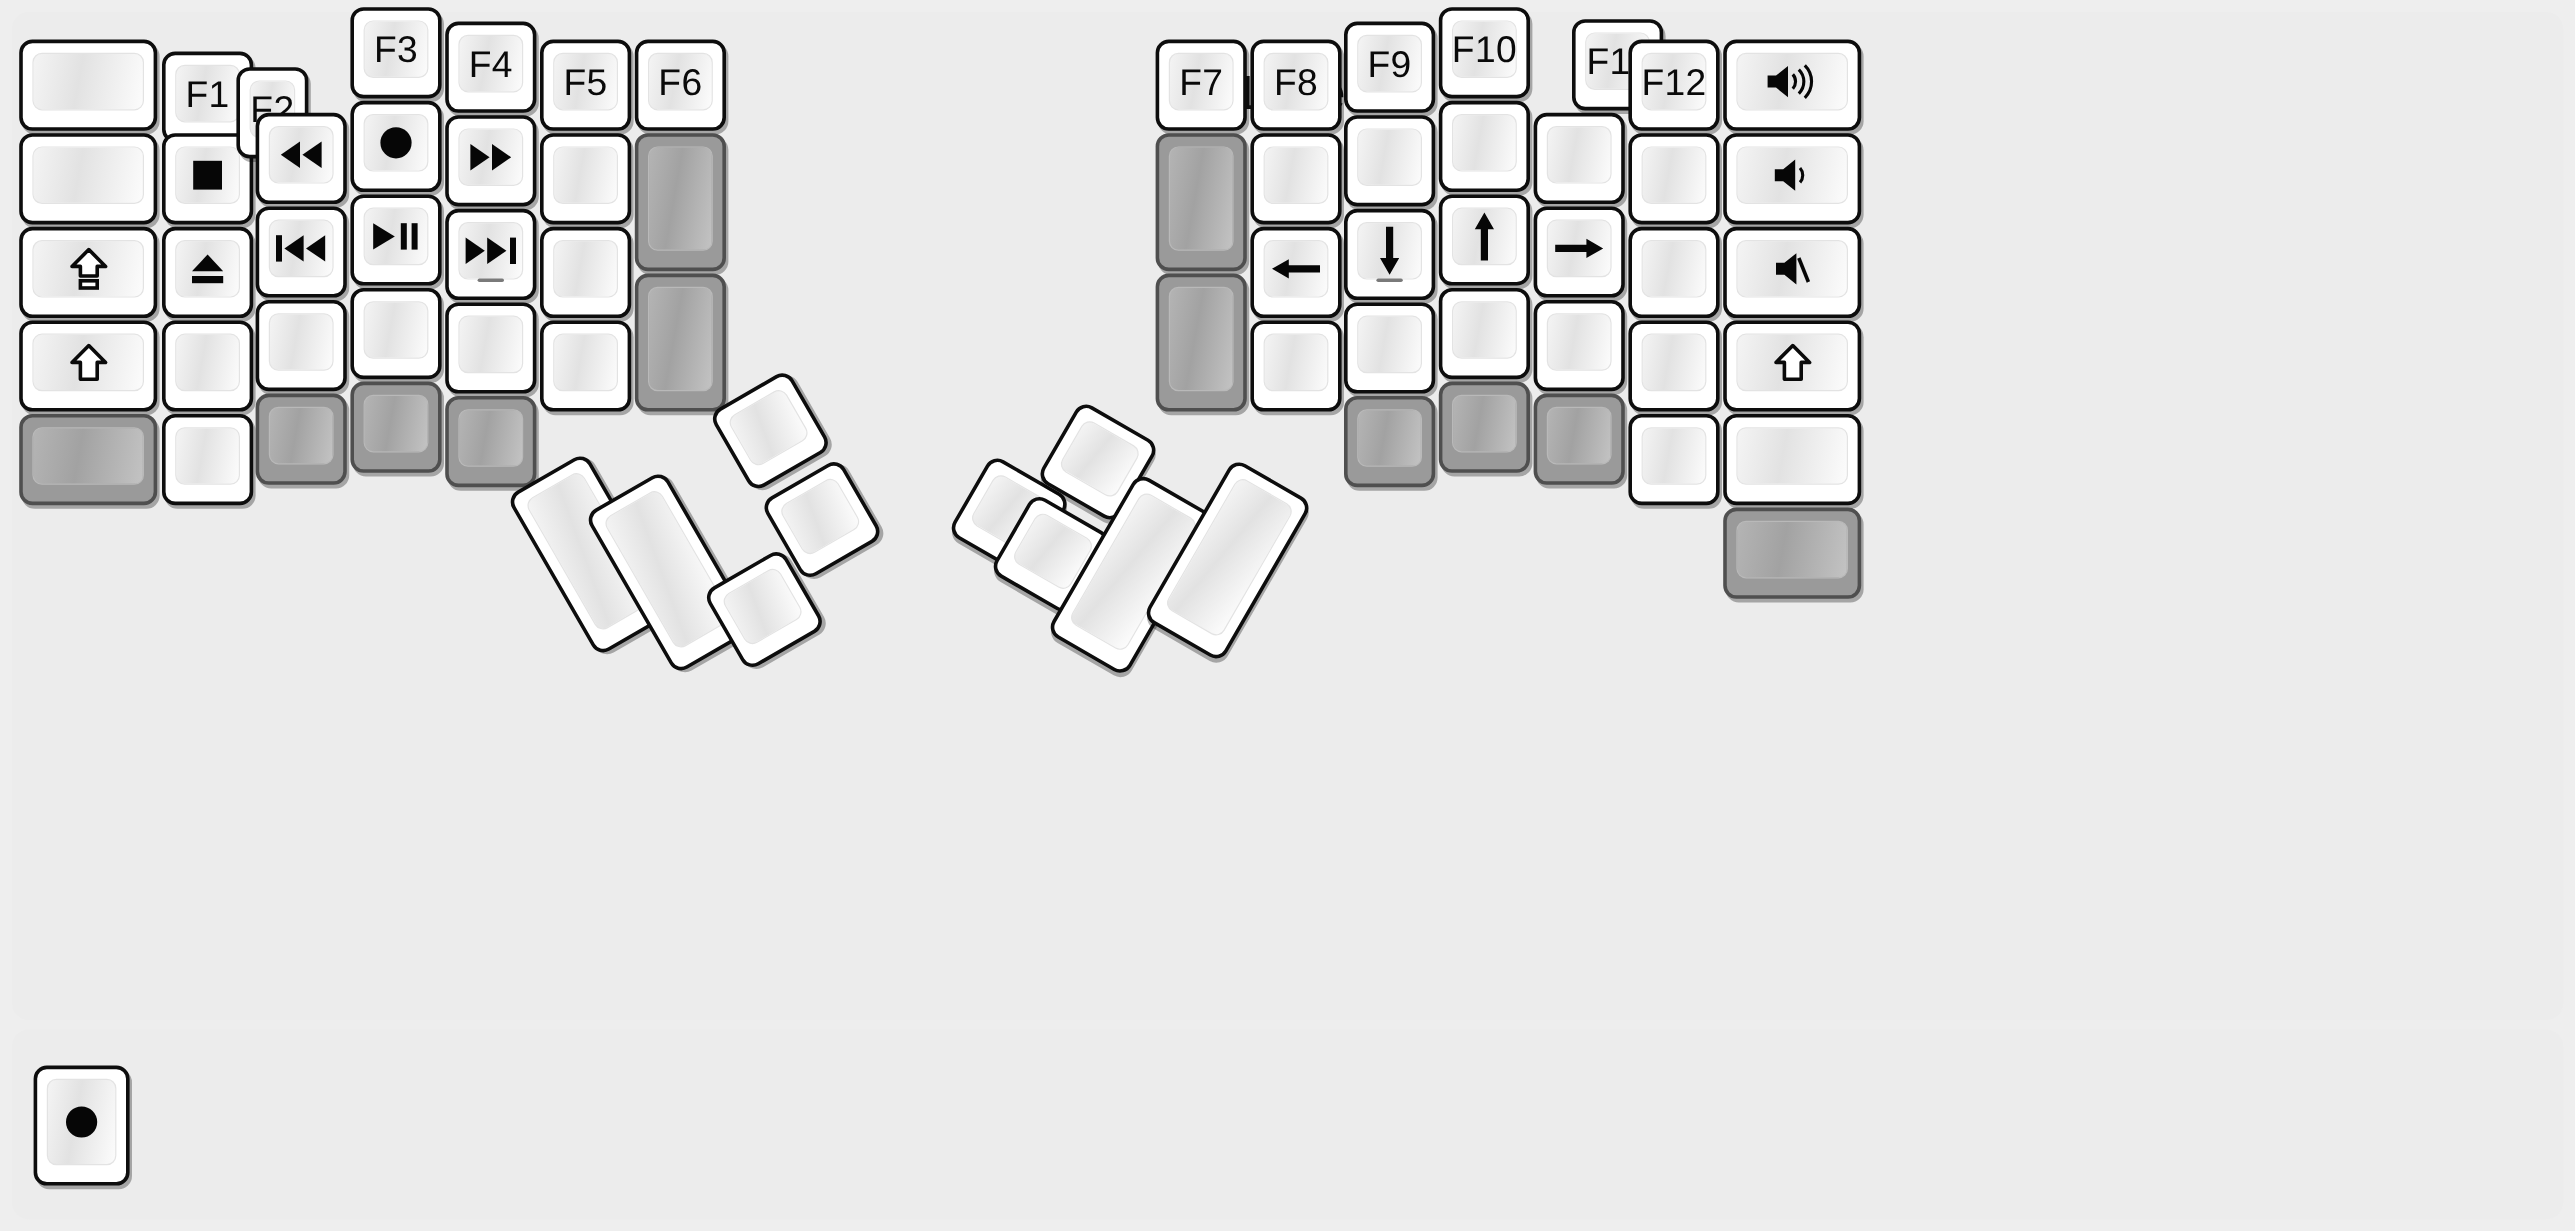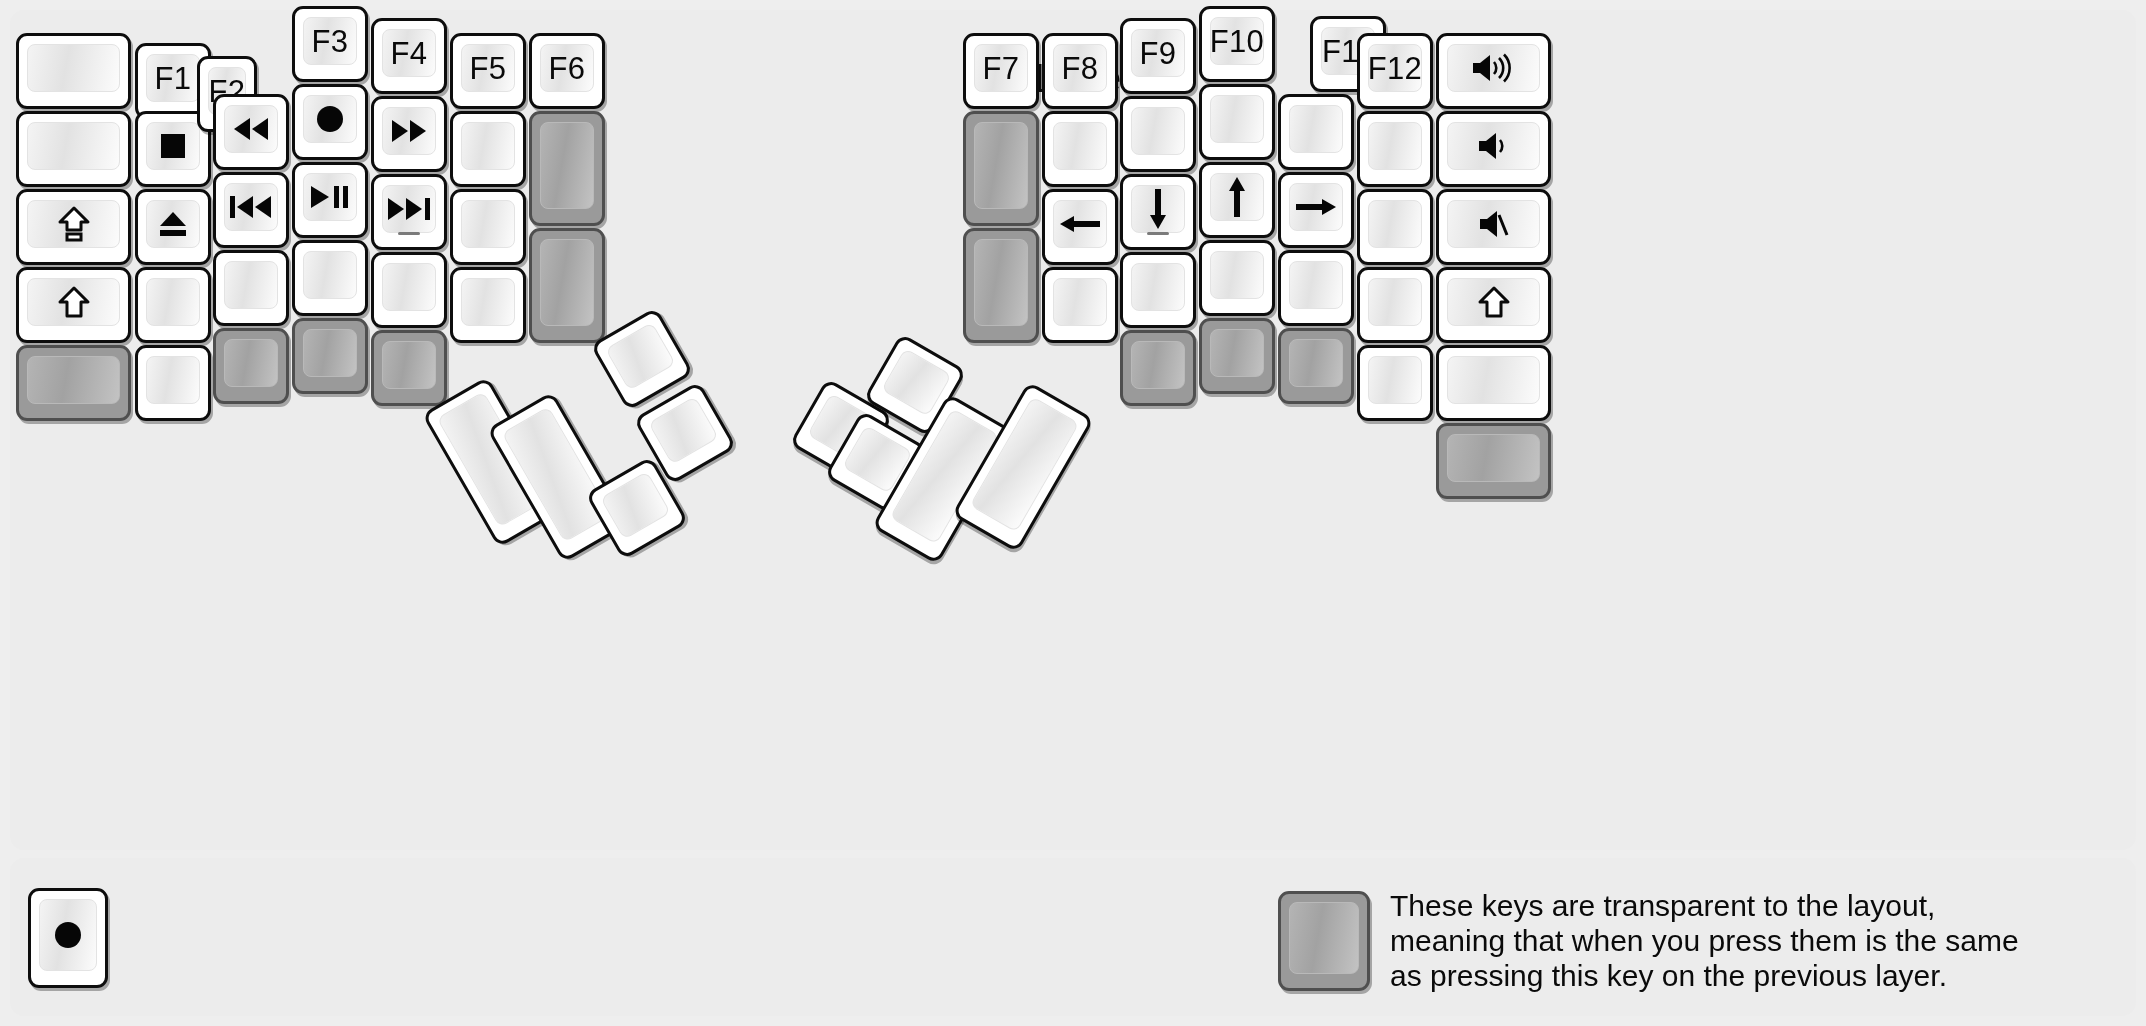"These keys are transparent to" div.legend-item { html: <div> <div> <div></div> </div> <div>These keys are transparent to the layout, meaning that when you press them is the same as pressing this key on the previous layer.</div> </div> -> none }
